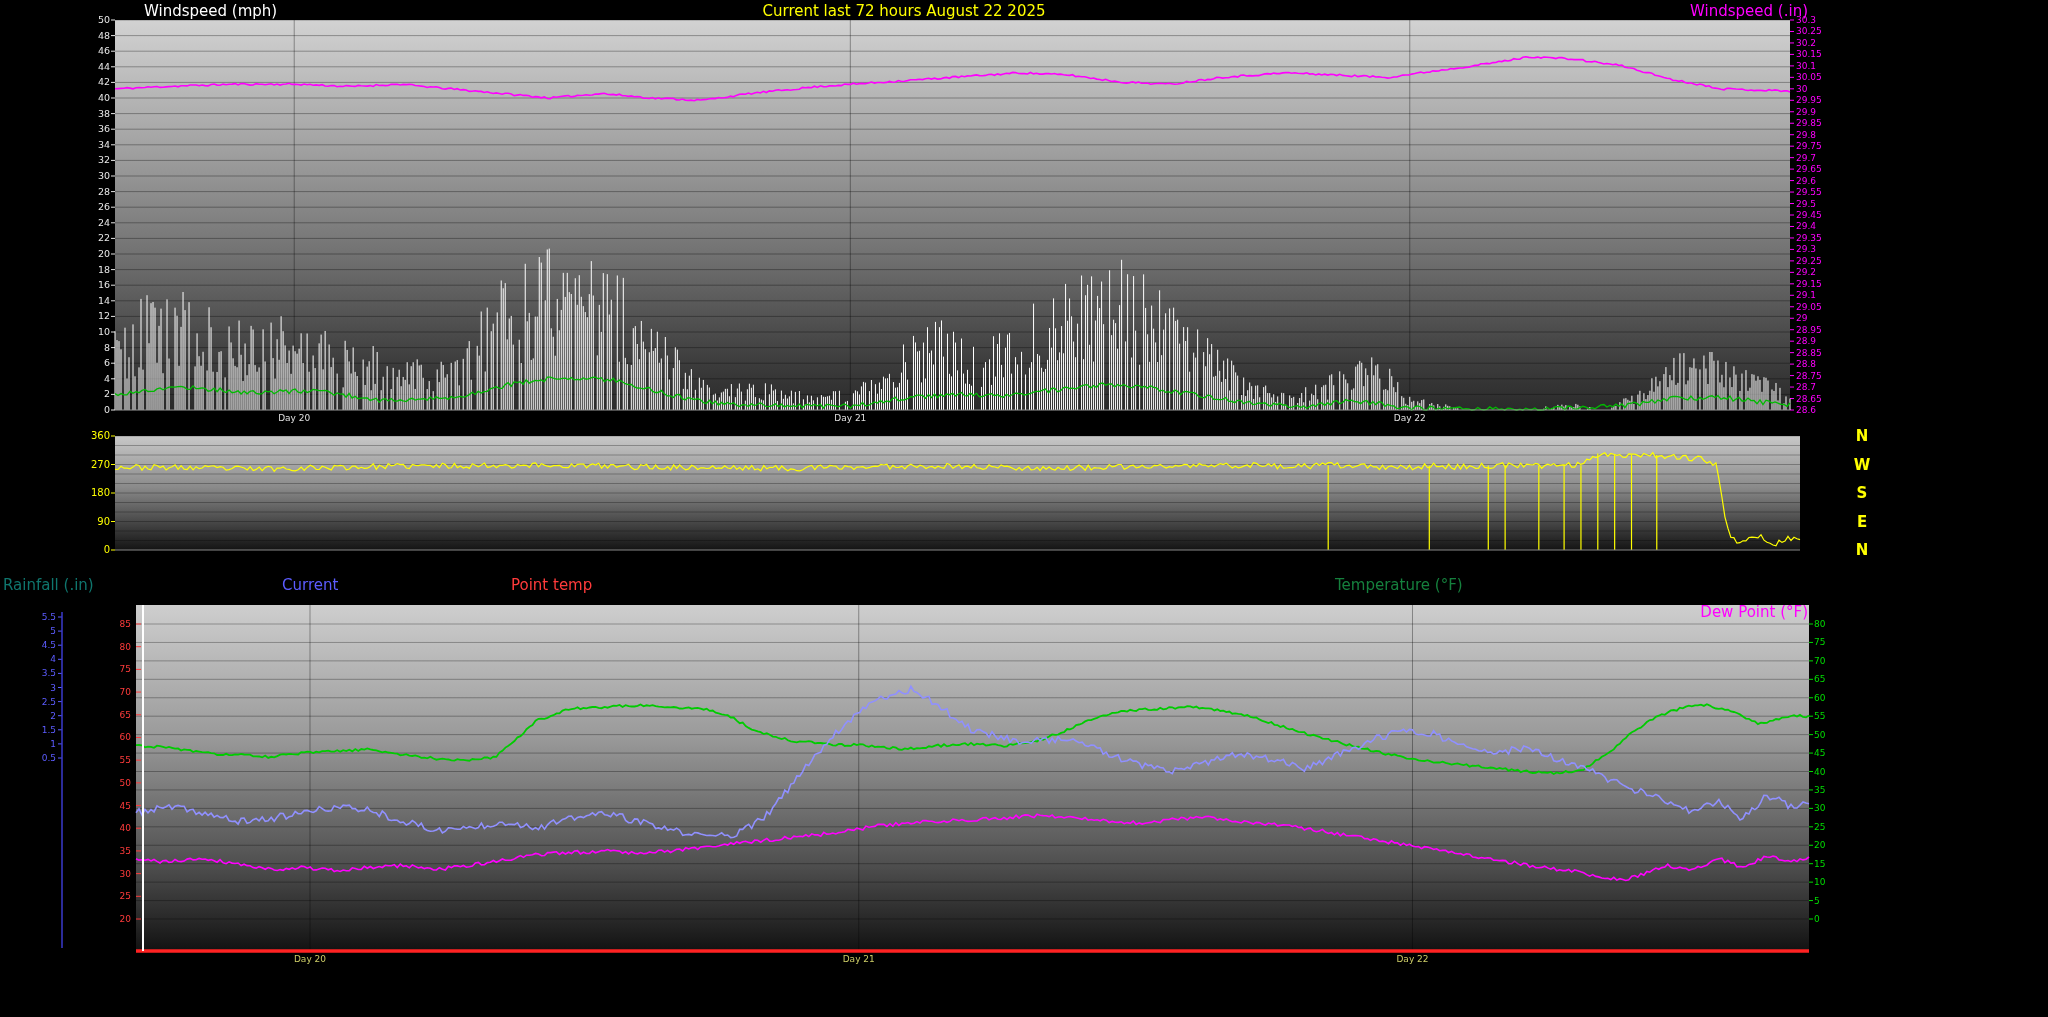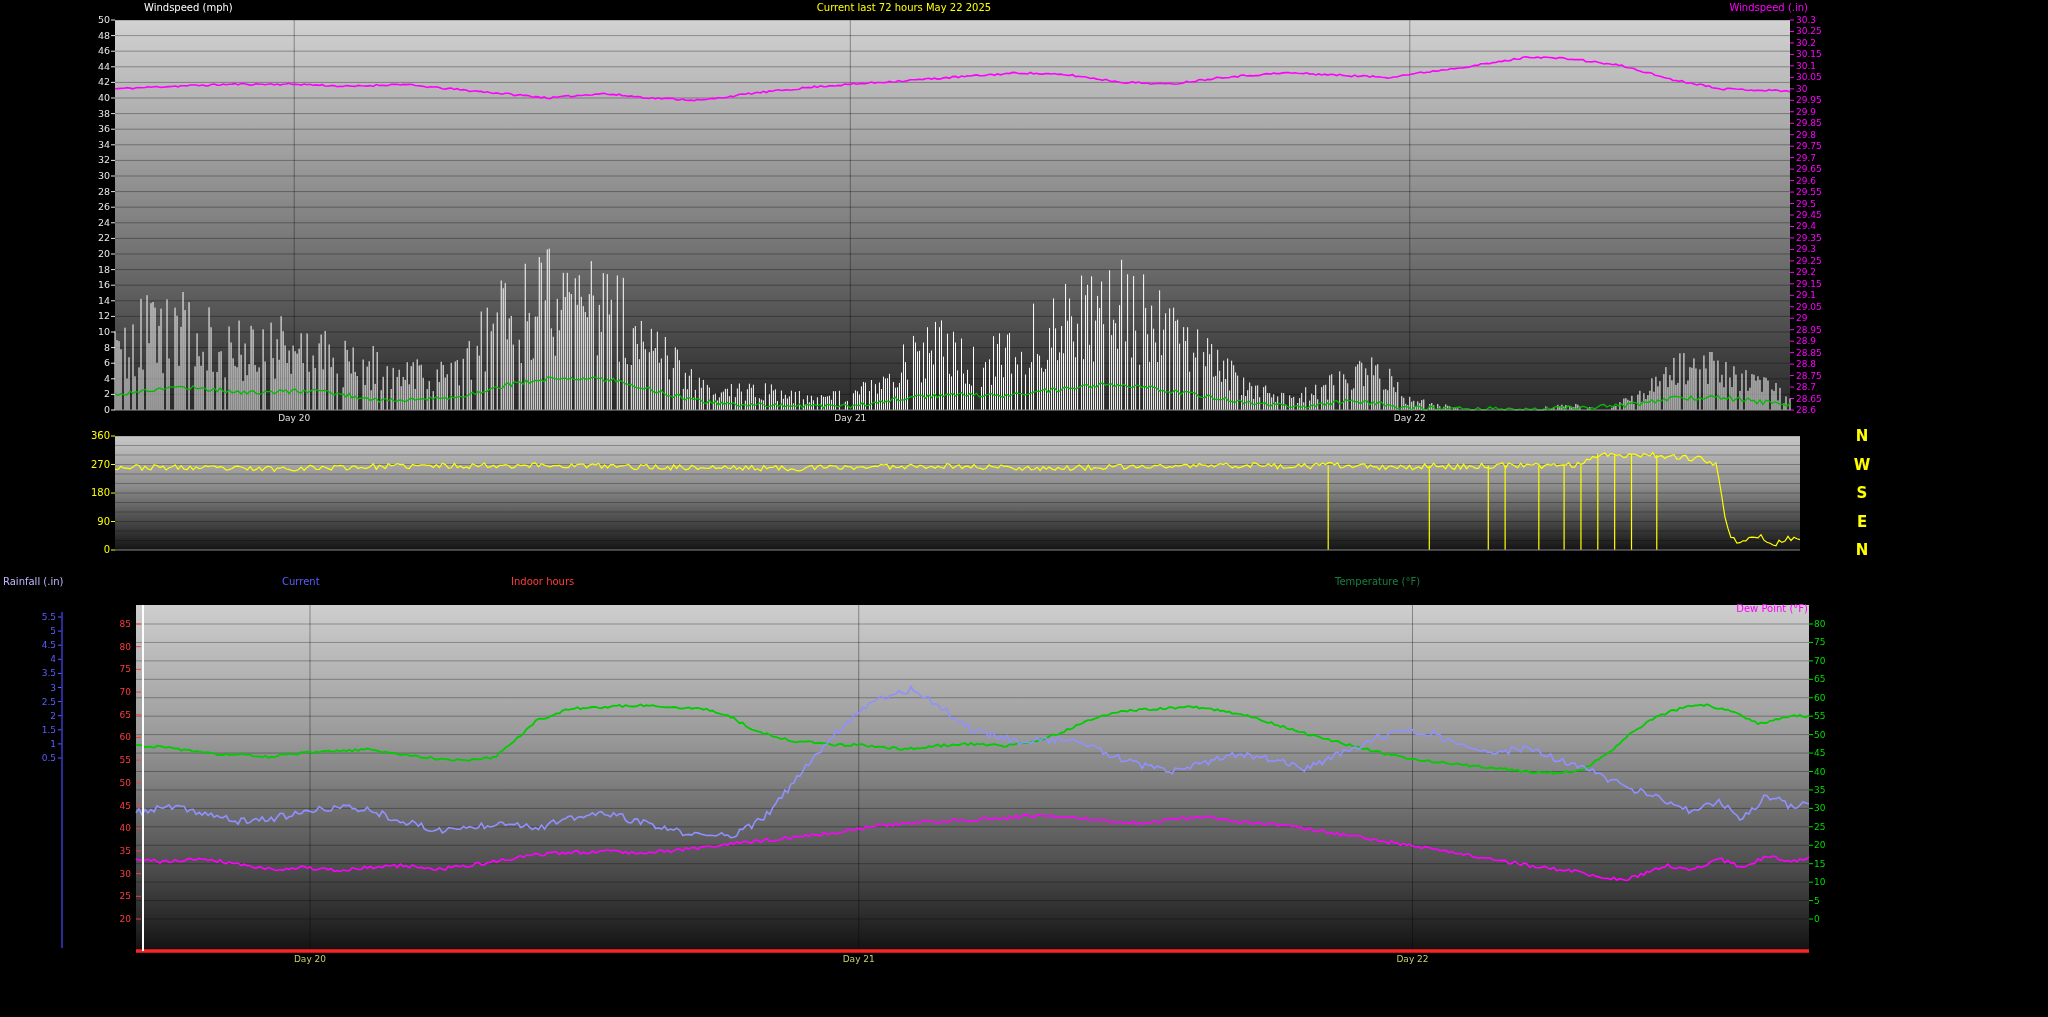"Windspeed (mph)" .lbl { font-size: 10px -> 15px }
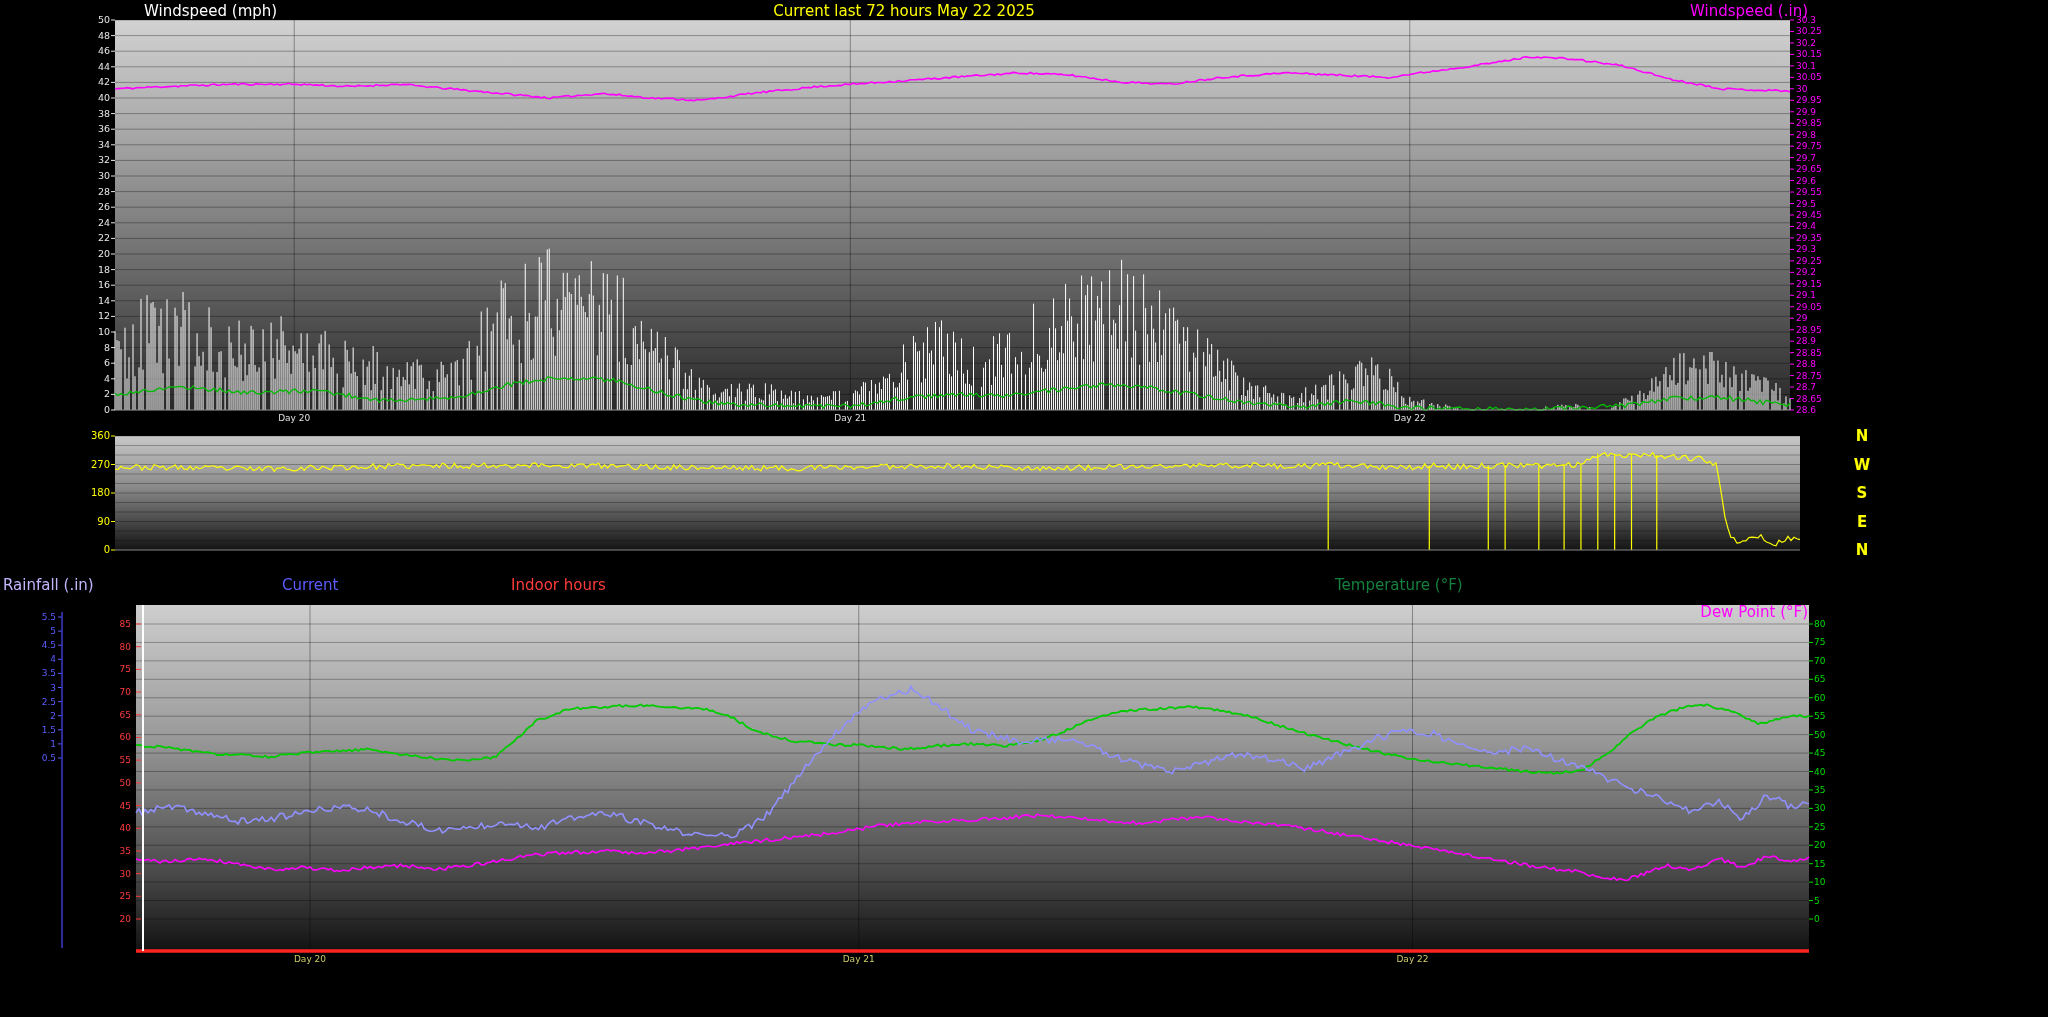"Current last 72 hours May" span.lbl { text: May -> August }
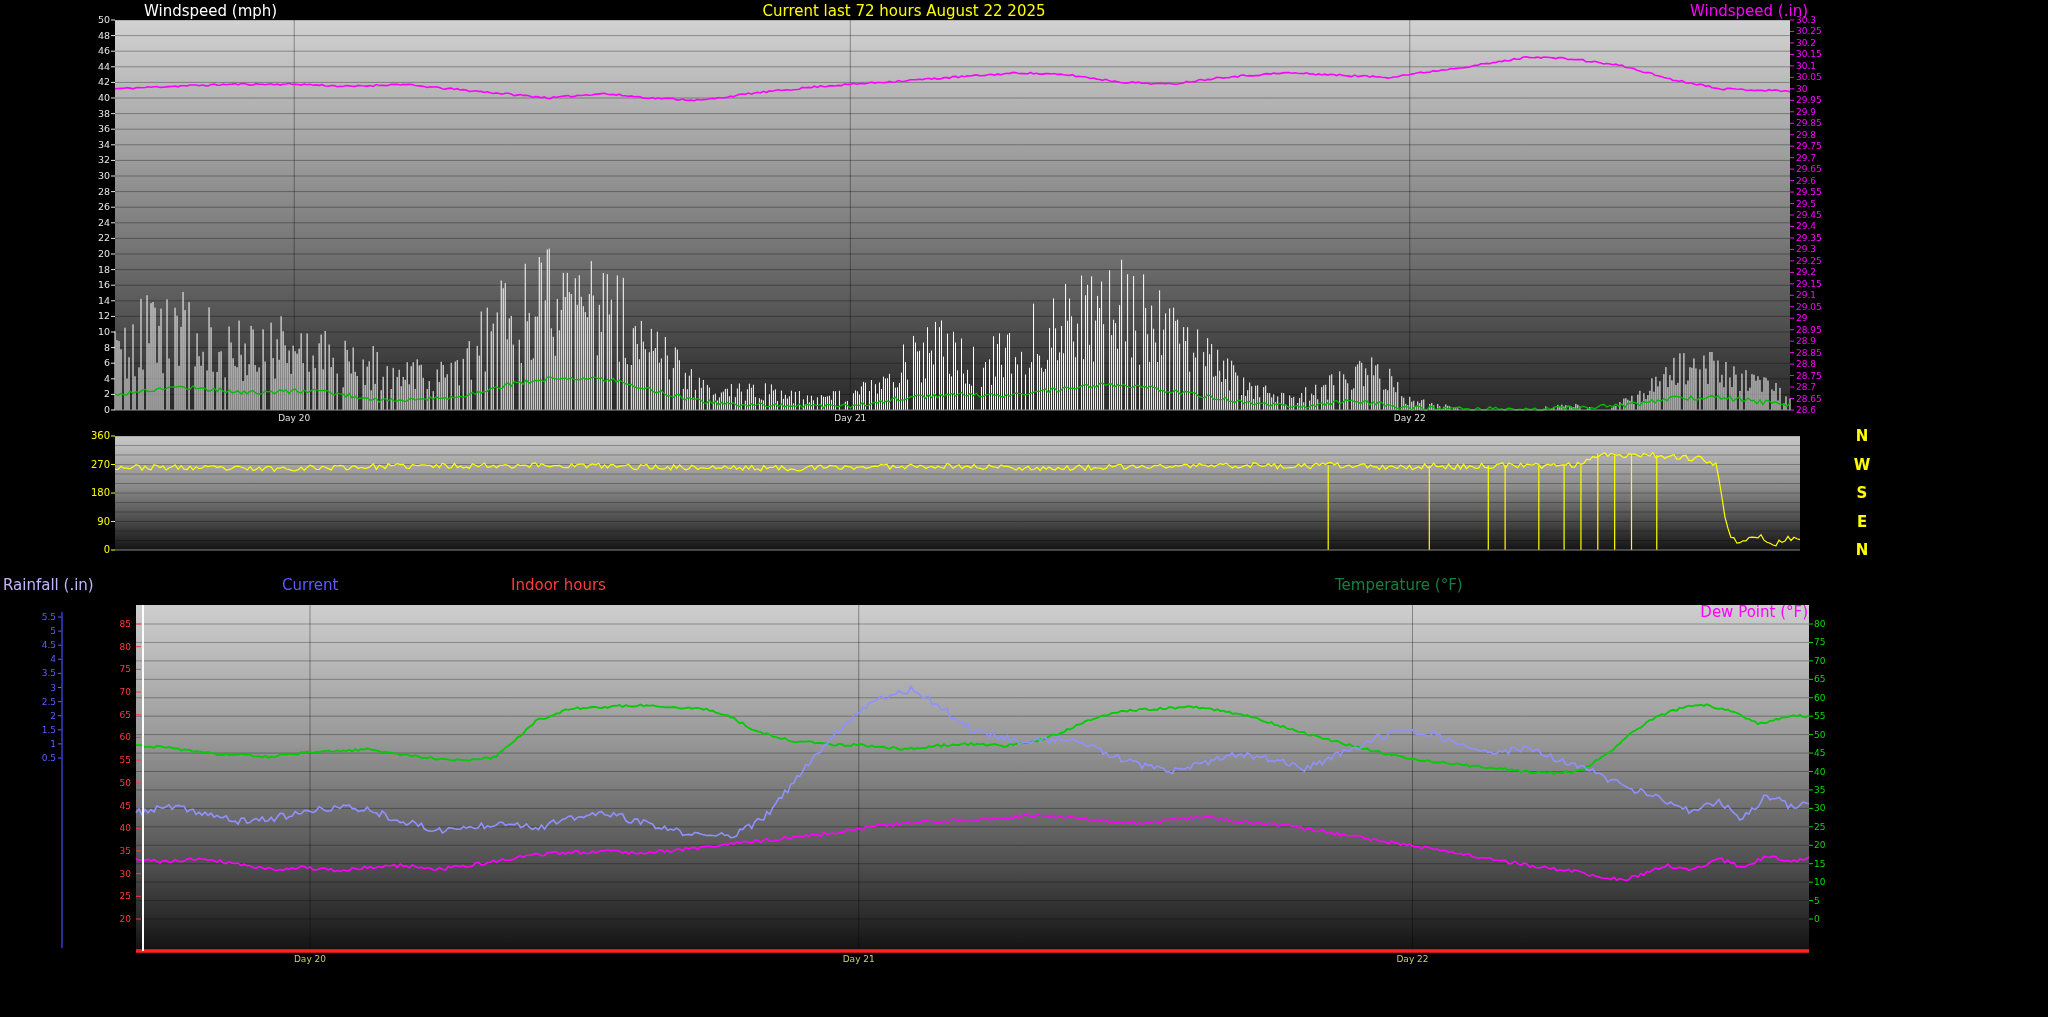"Rainfall (.in)" span.lbl { color: #c4b5fd -> #0f766e }
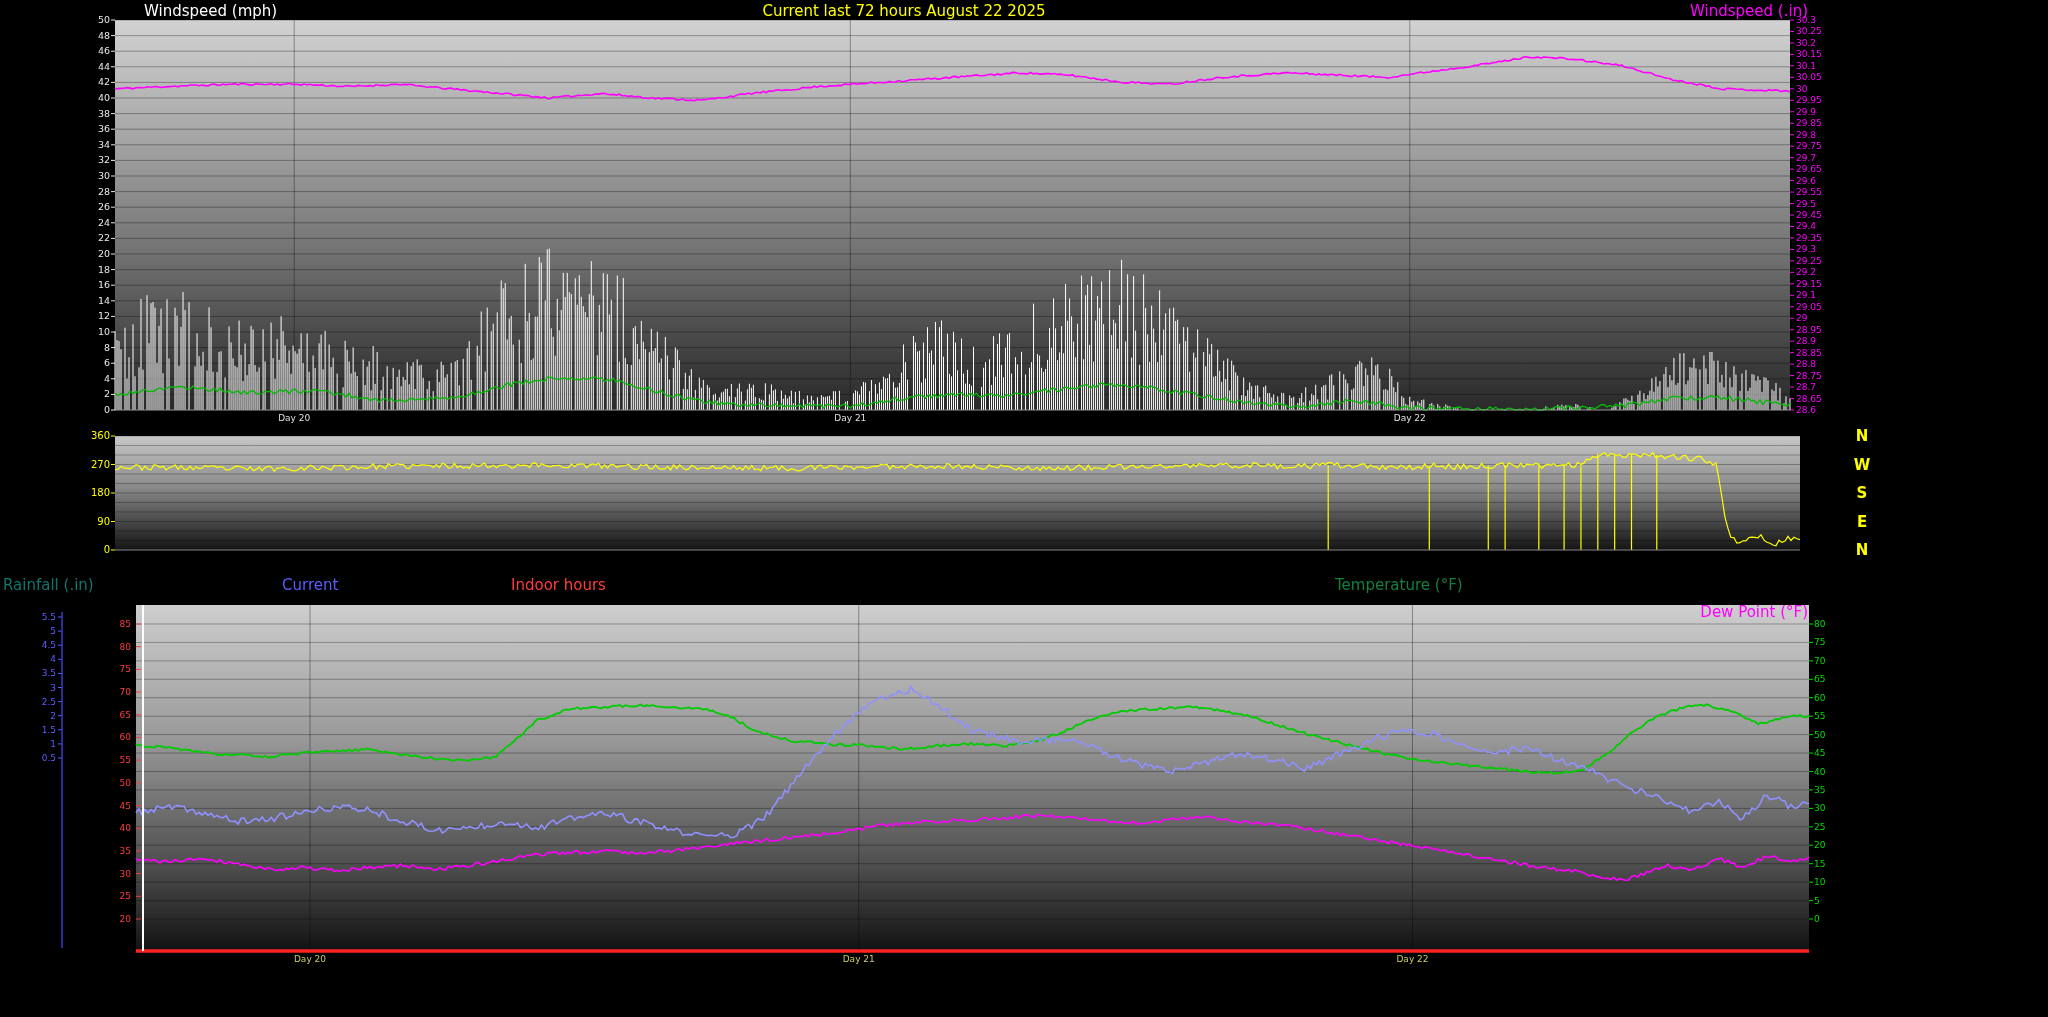"Indoor hours" span.lbl { text: Indoor hours -> Point temp }
